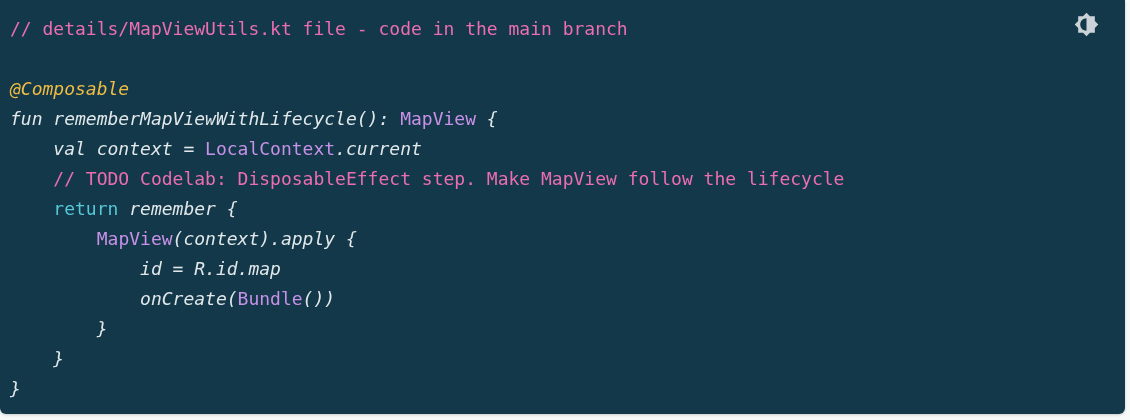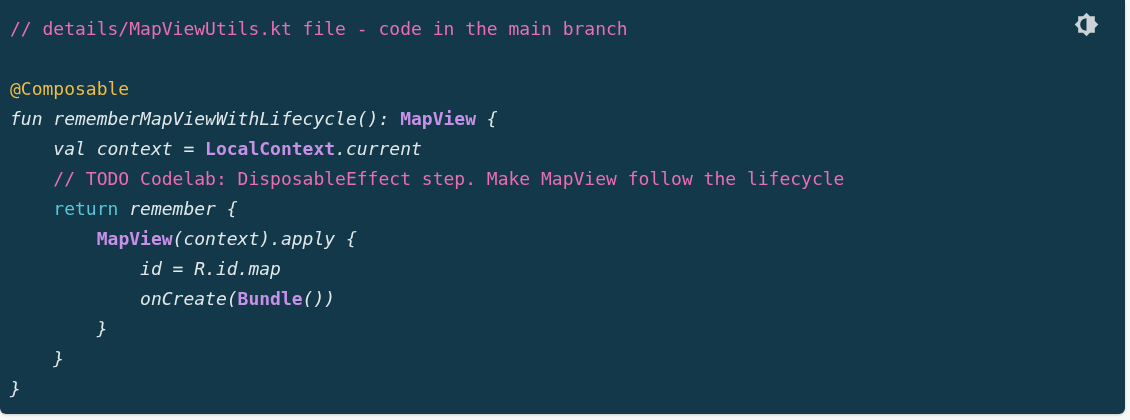"@Composable" .tok-annotation { font-style: none -> italic }
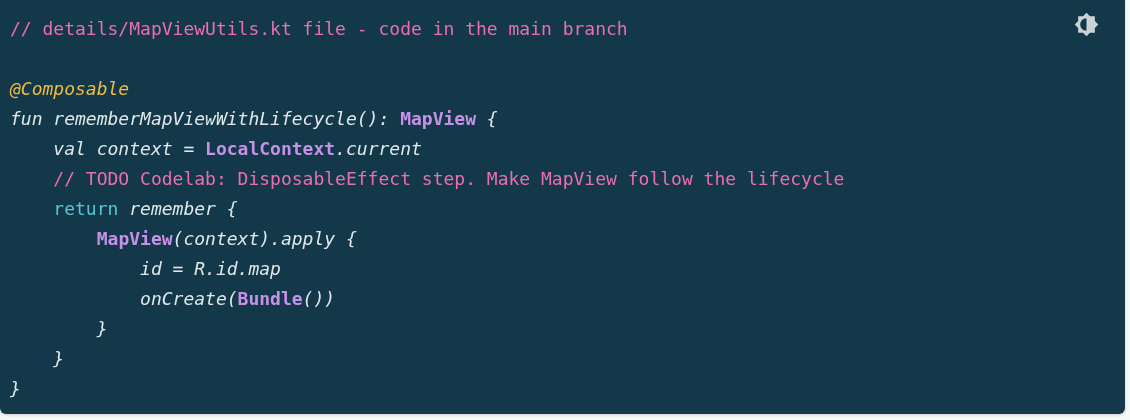"MapView" .tok-type { font-weight: bold -> none }
